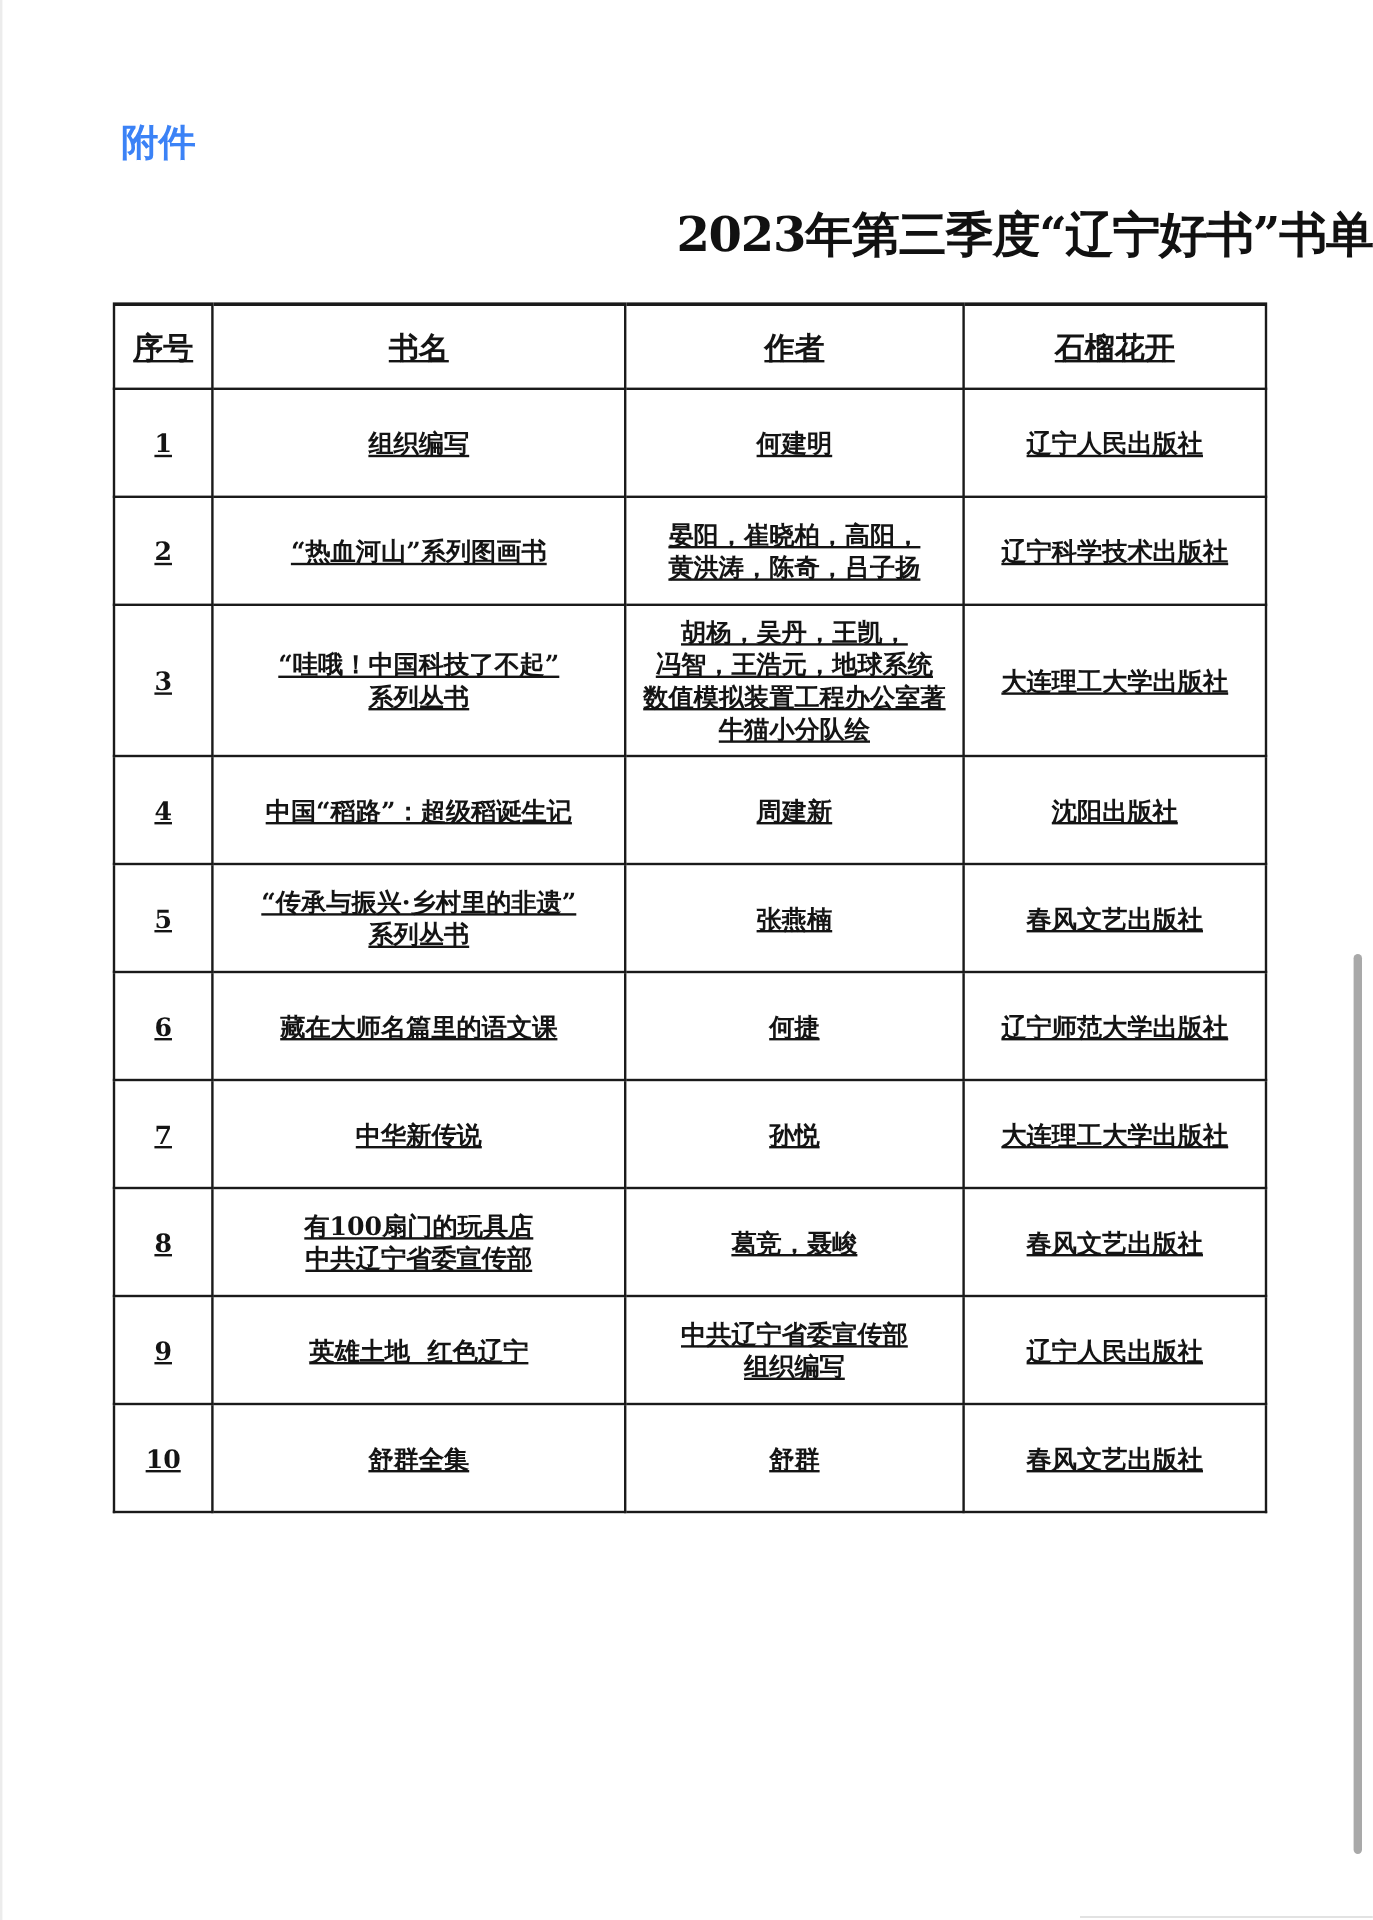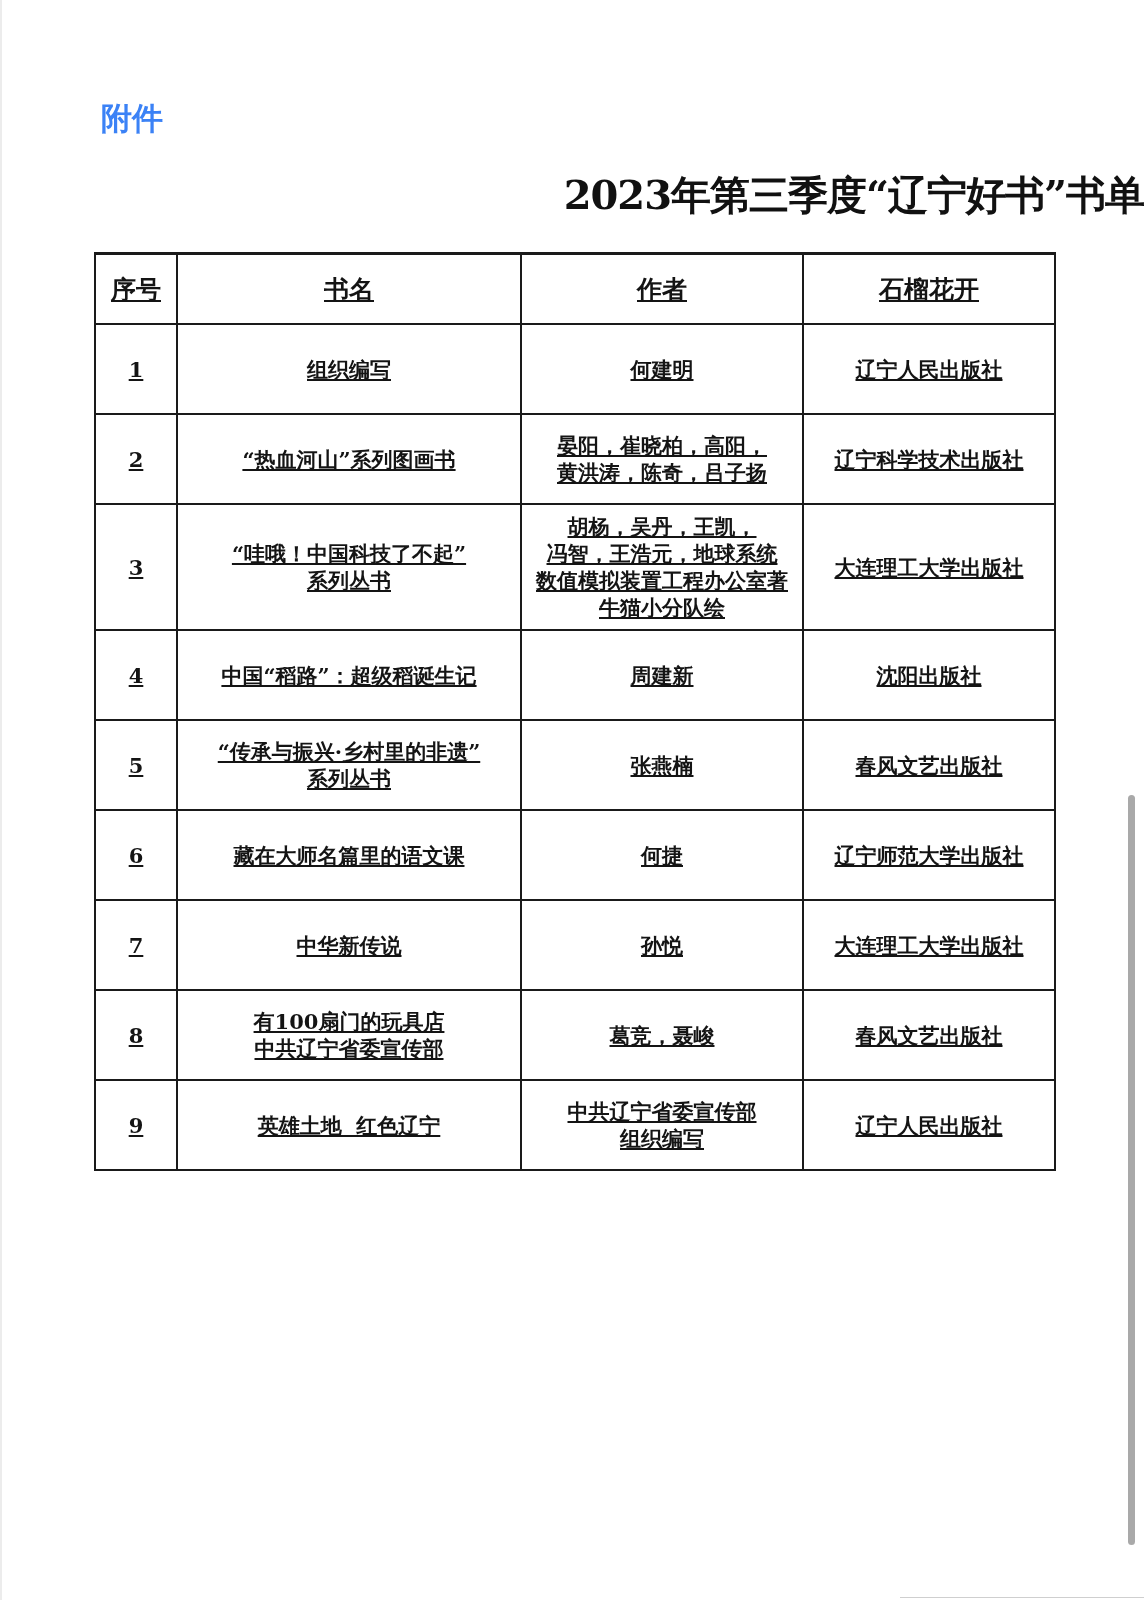"10" tr { html: none -> <tr> <td>10</td> <td> <span>舒群全集</span> </td> <td> <span>舒群</span> </td> <td>春风文艺出版社</td> </tr> }
